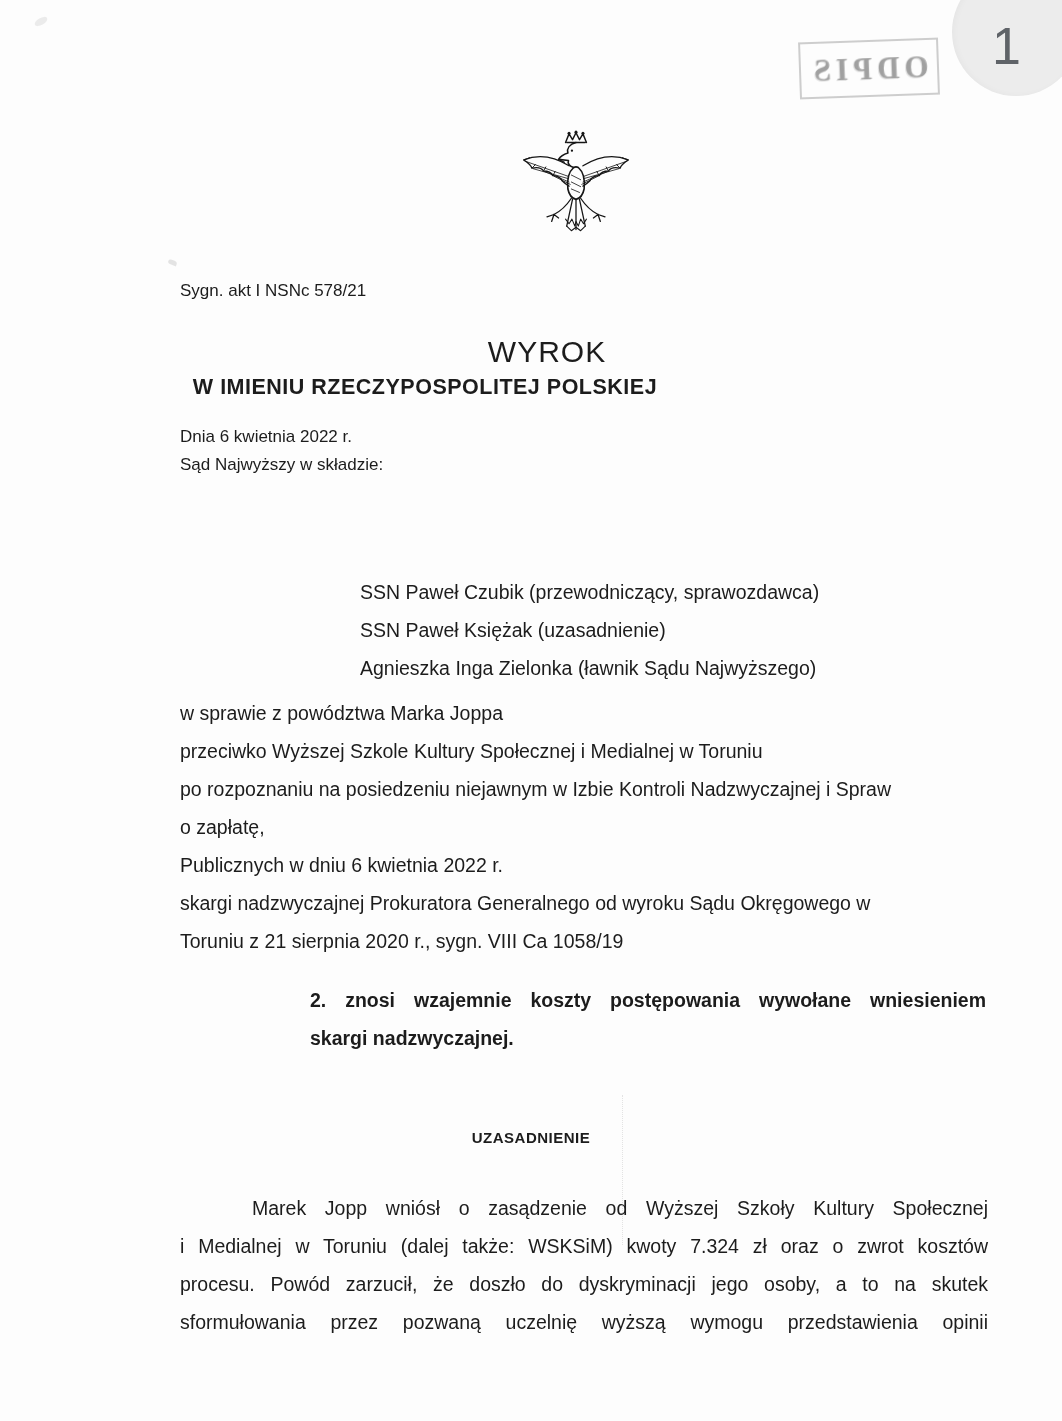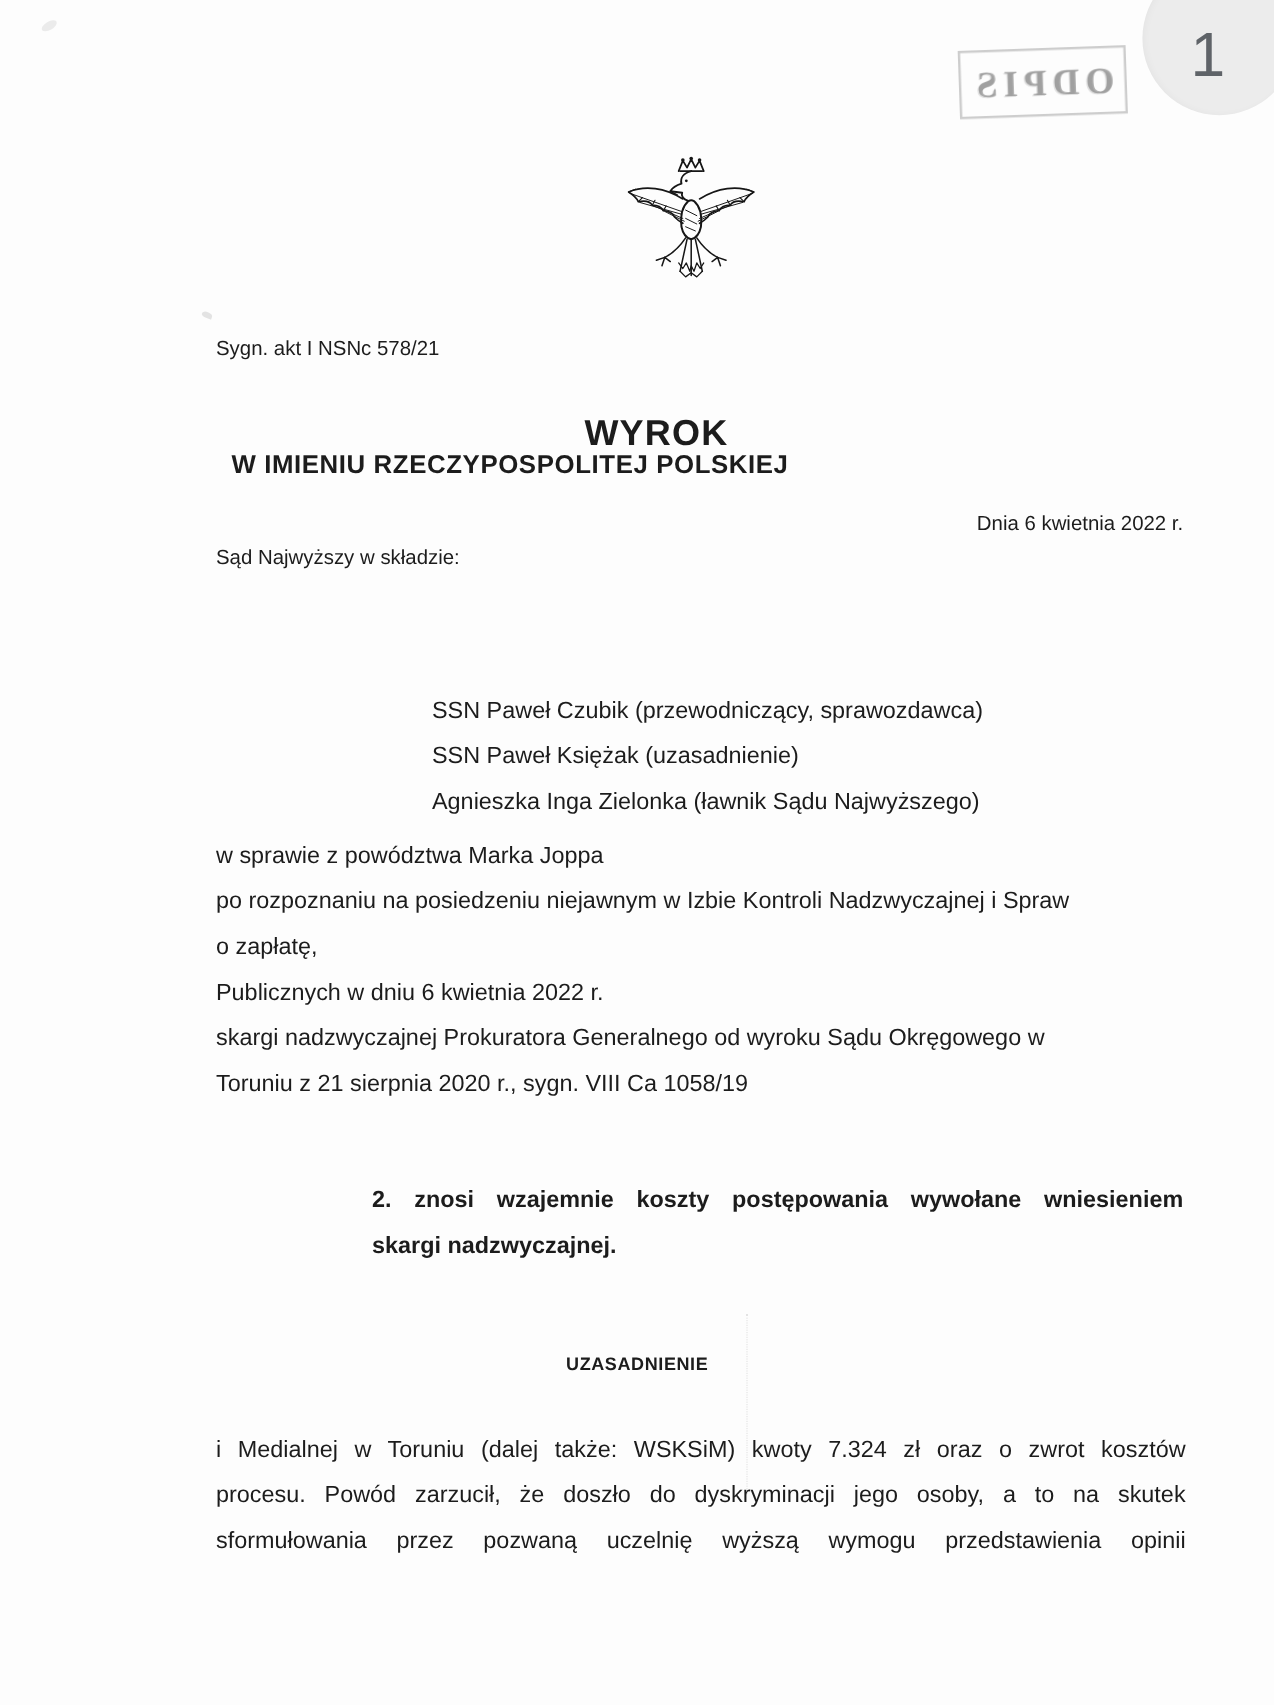"WYROK" .title-main { font-weight: bold -> normal; top: 340px -> 330px }
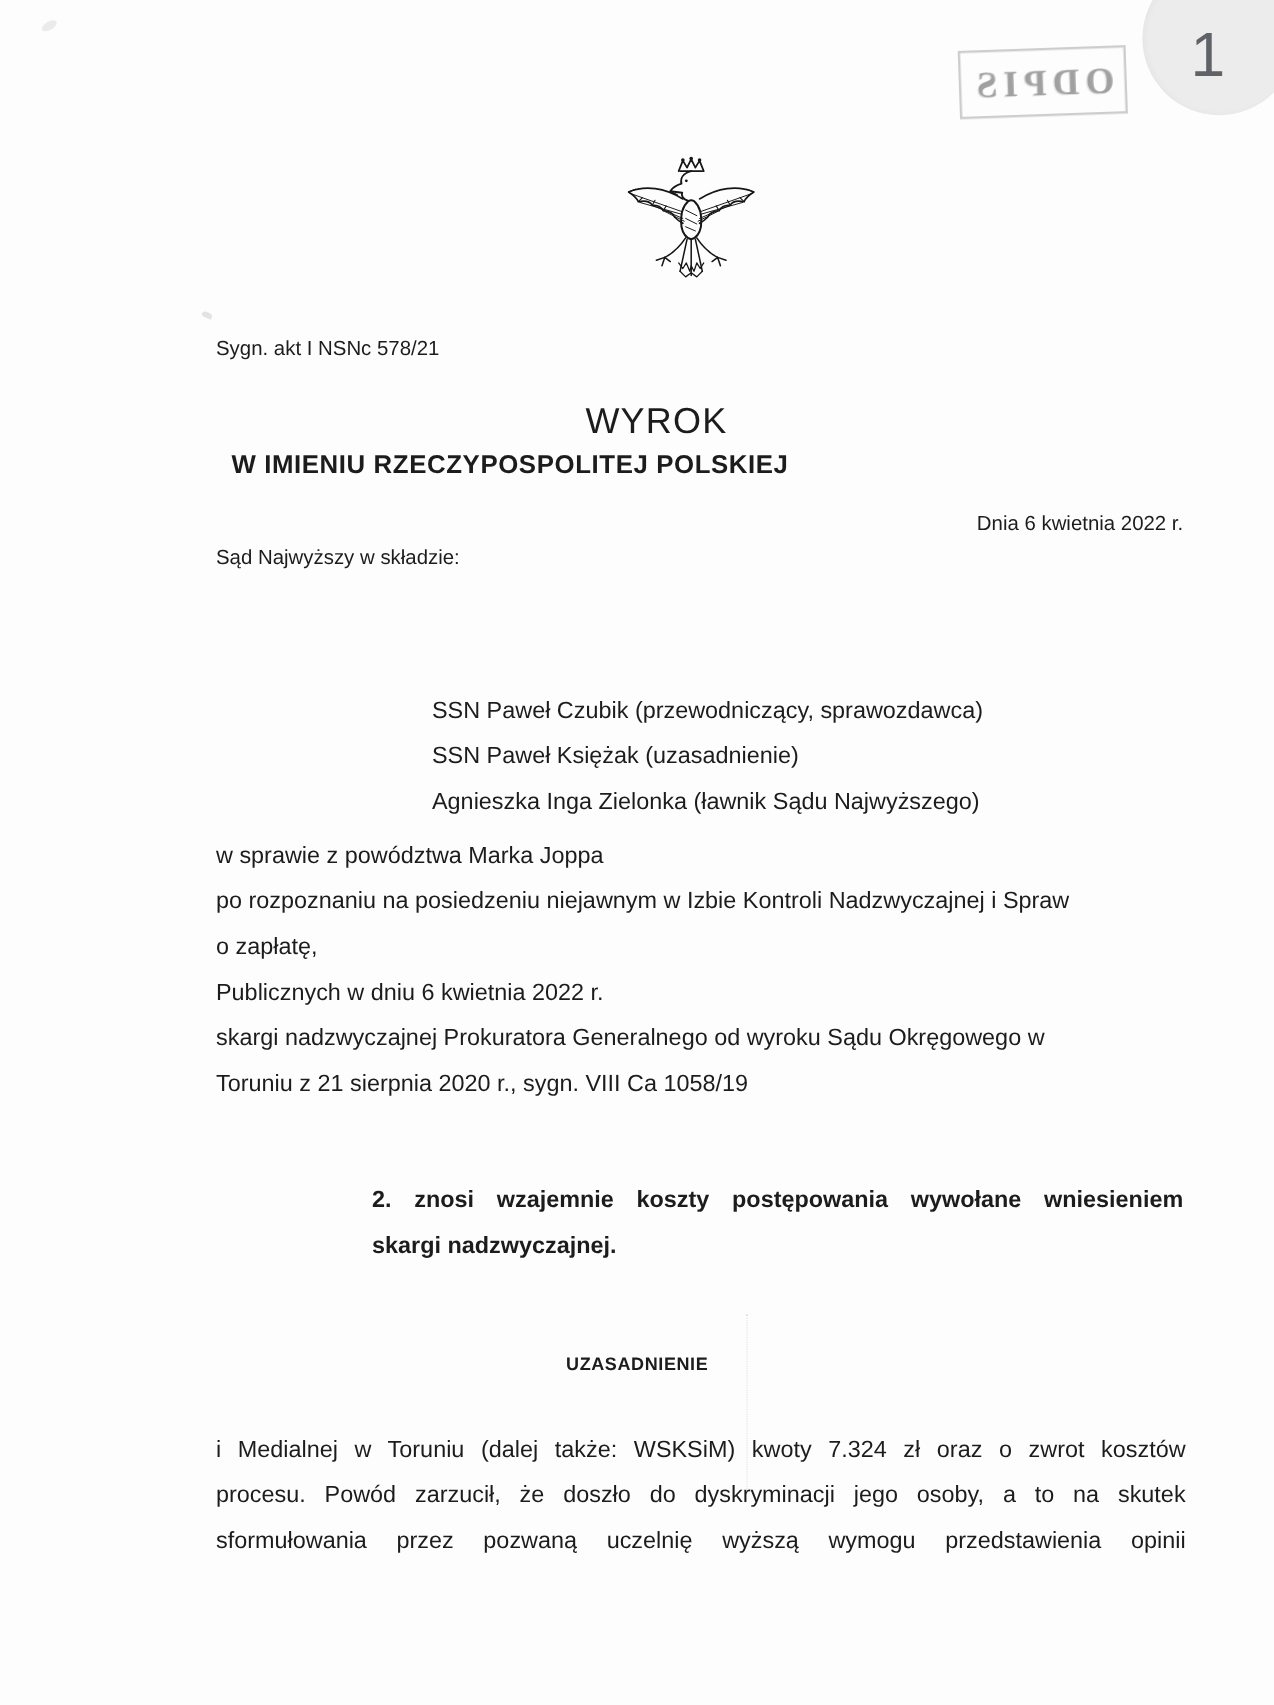"Dnia 6 kwietnia 2022 r." .date-line { text-align: right -> none }
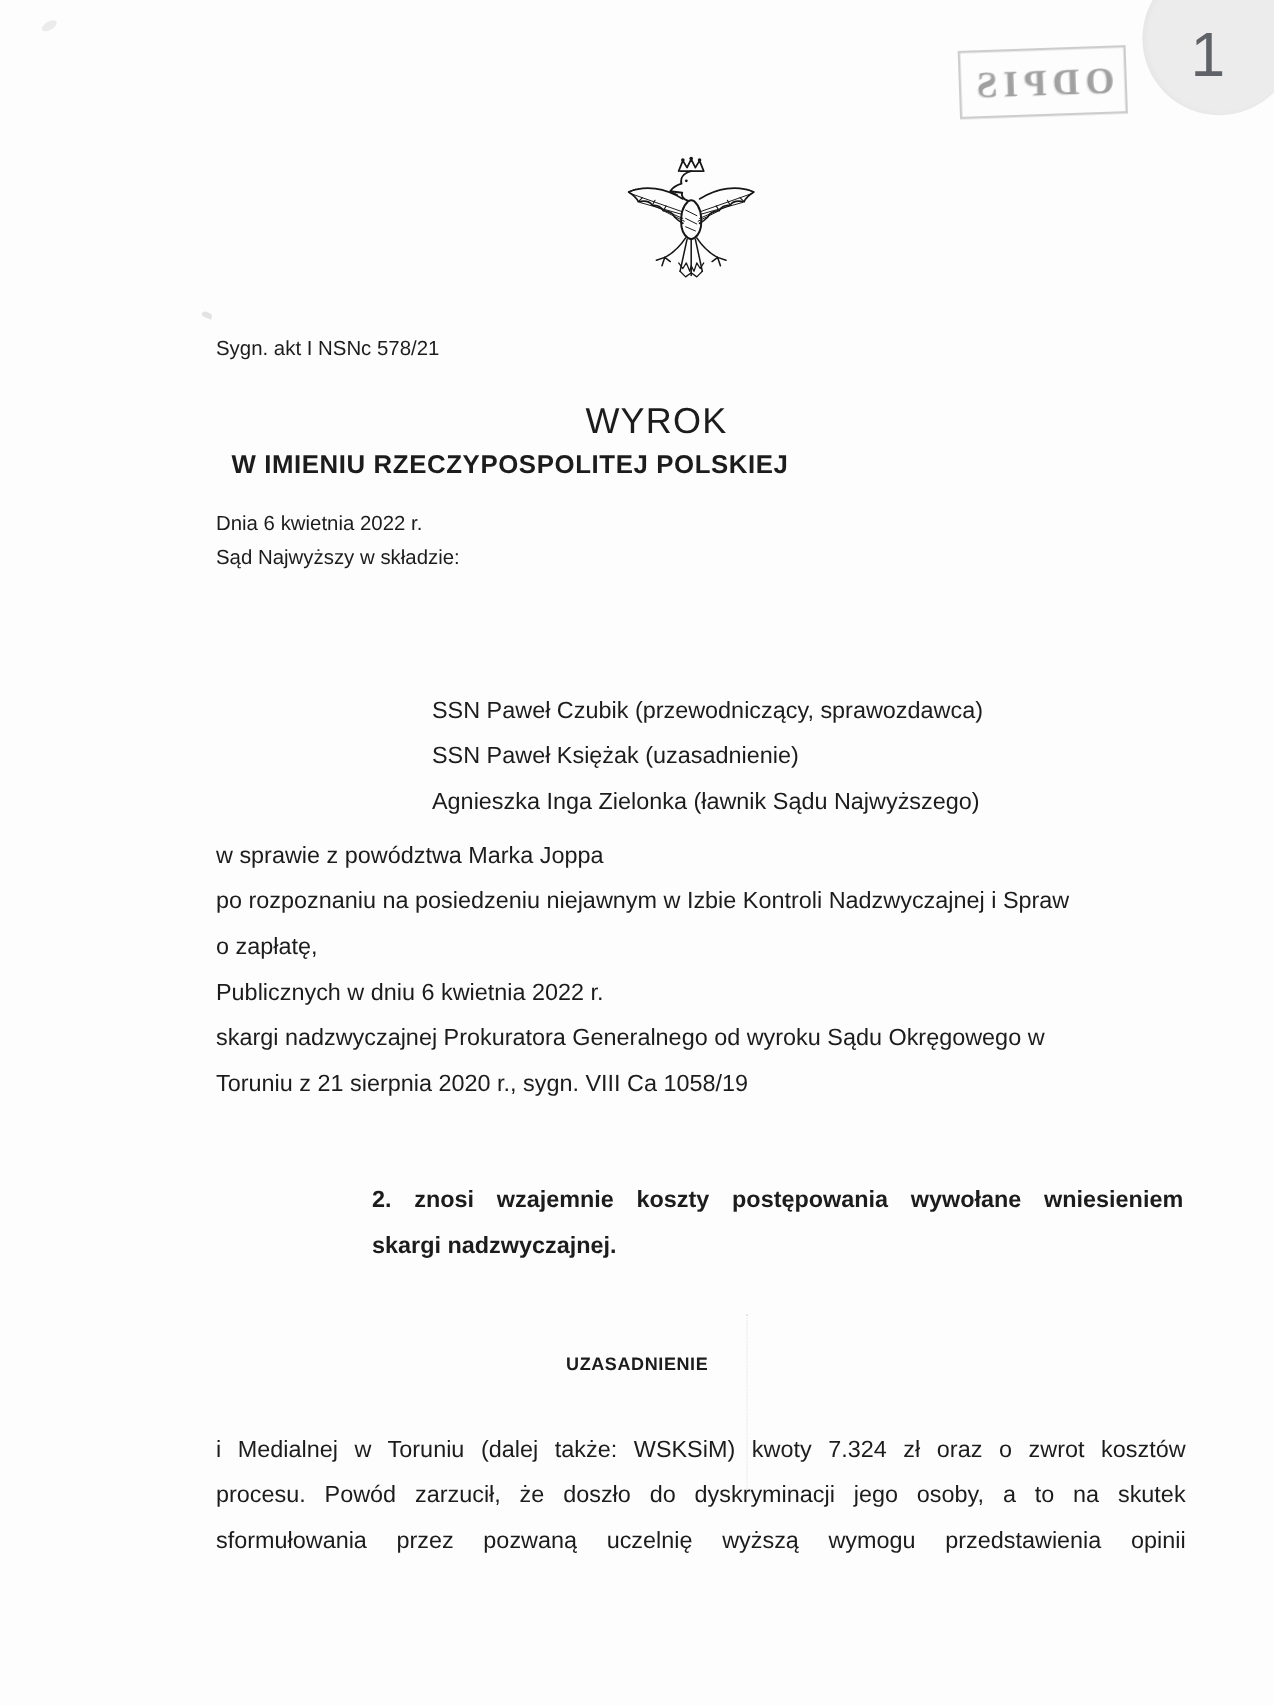"przeciwko Wyższej Szkole Kultury" div.line { html: none -> <div>przeciwko Wyższej Szkole Kultury Społecznej i Medialnej w Toruniu</div> }
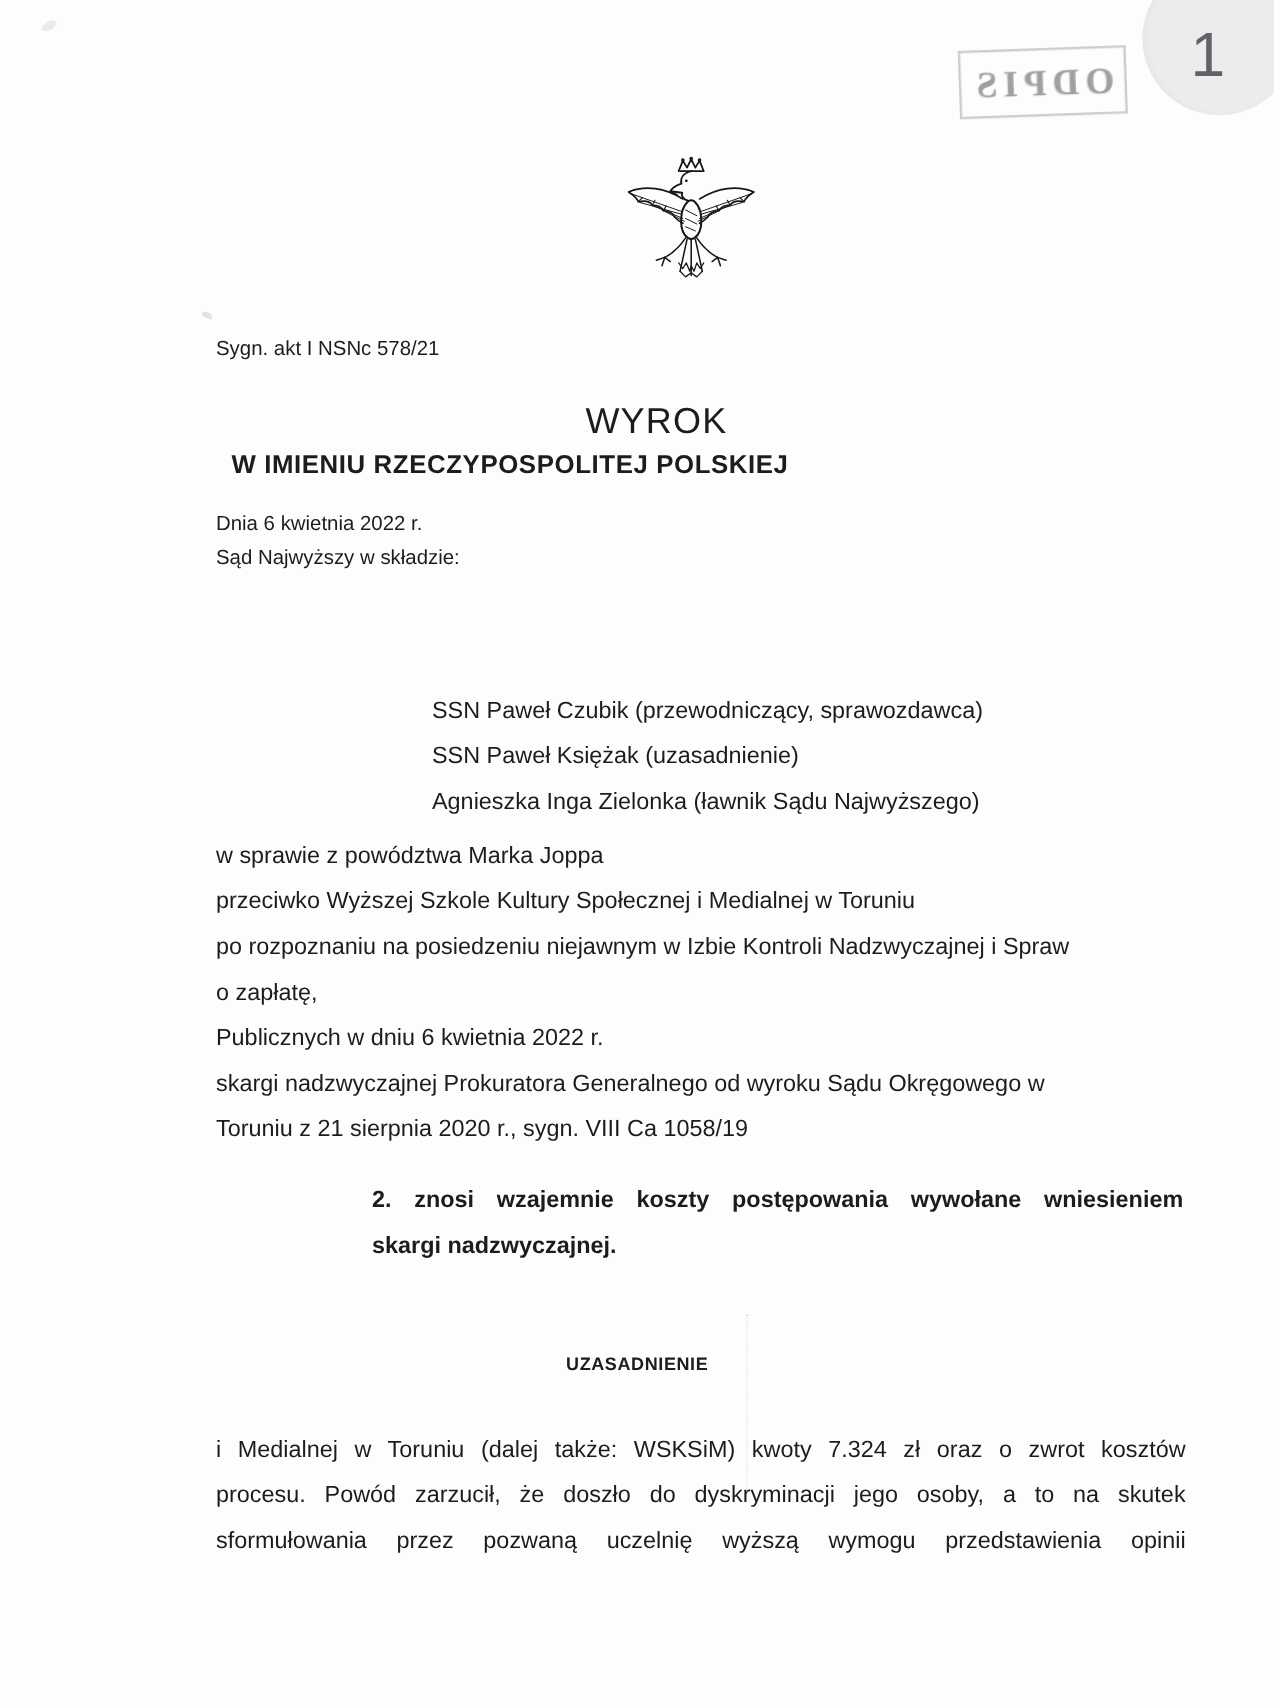"Marek Jopp wniósł o zasądzenie" div.line { html: none -> <div>Marek Jopp wniósł o zasądzenie od Wyższej Szkoły Kultury Społecznej</div> }
